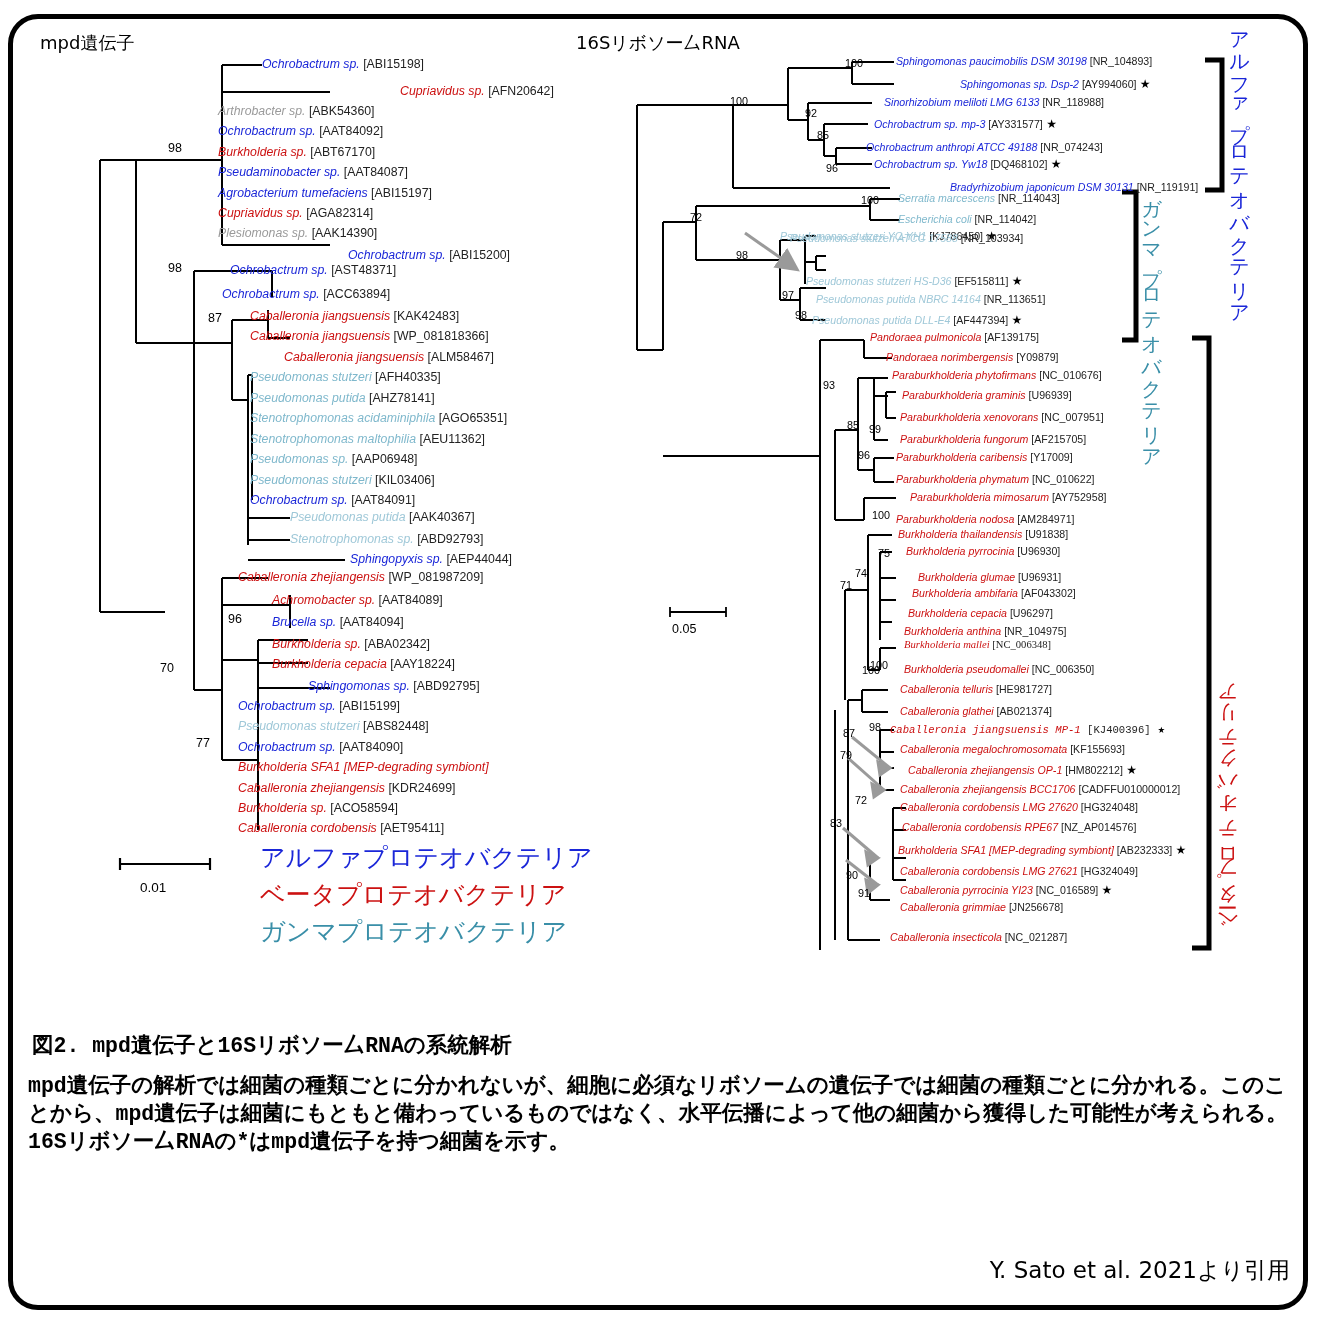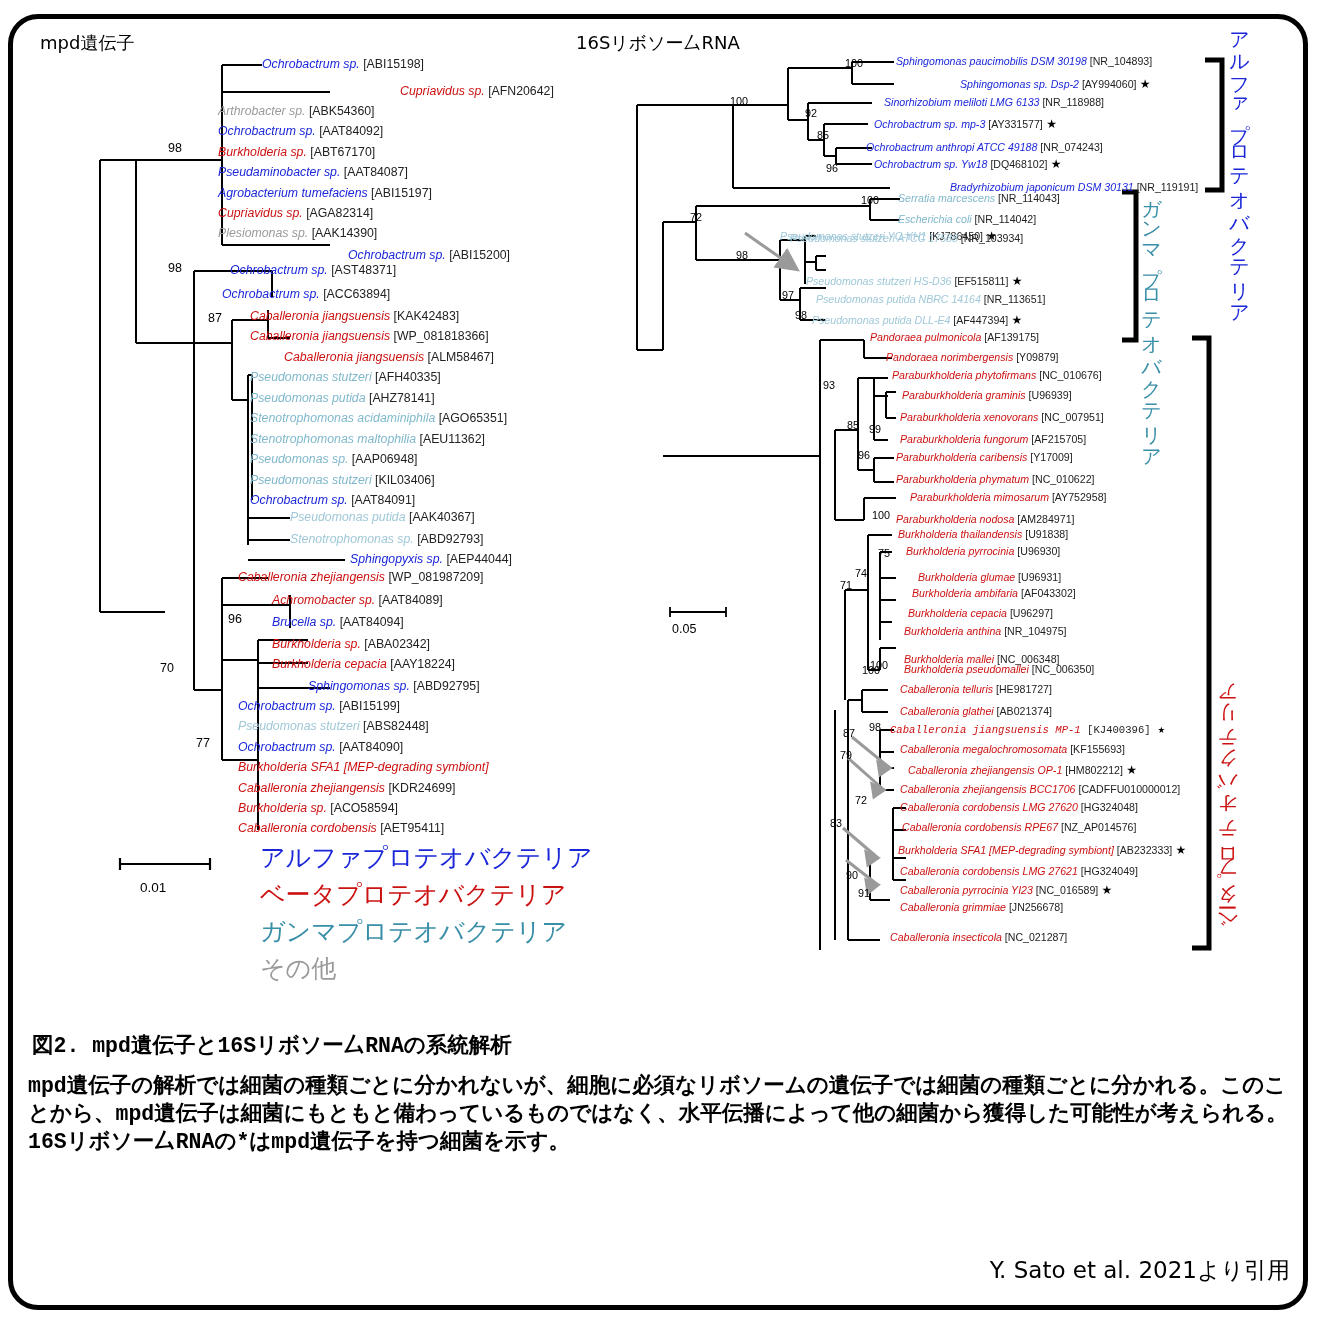"Burkholderia mallei [NC_006348]" div.r-taxon { font-family: none -> Liberation Serif, serif; top: 654px -> 640px }
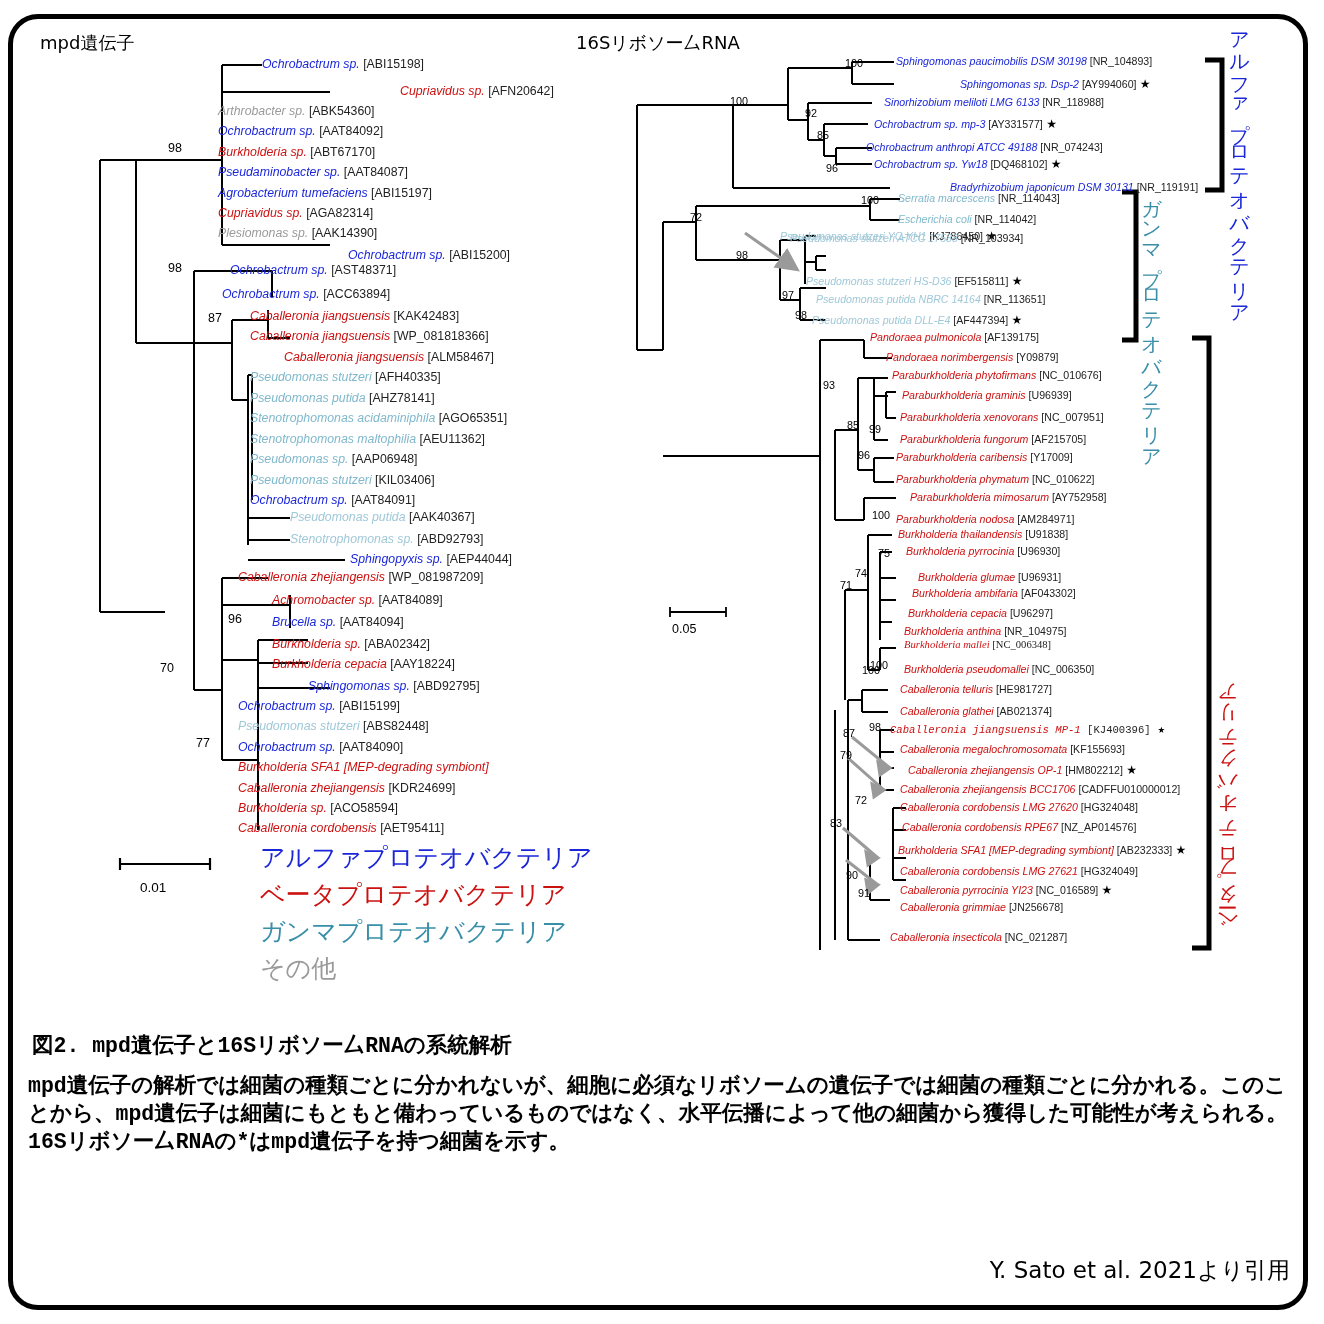"その他" div.legend { html: <div>その他</div> -> none }
